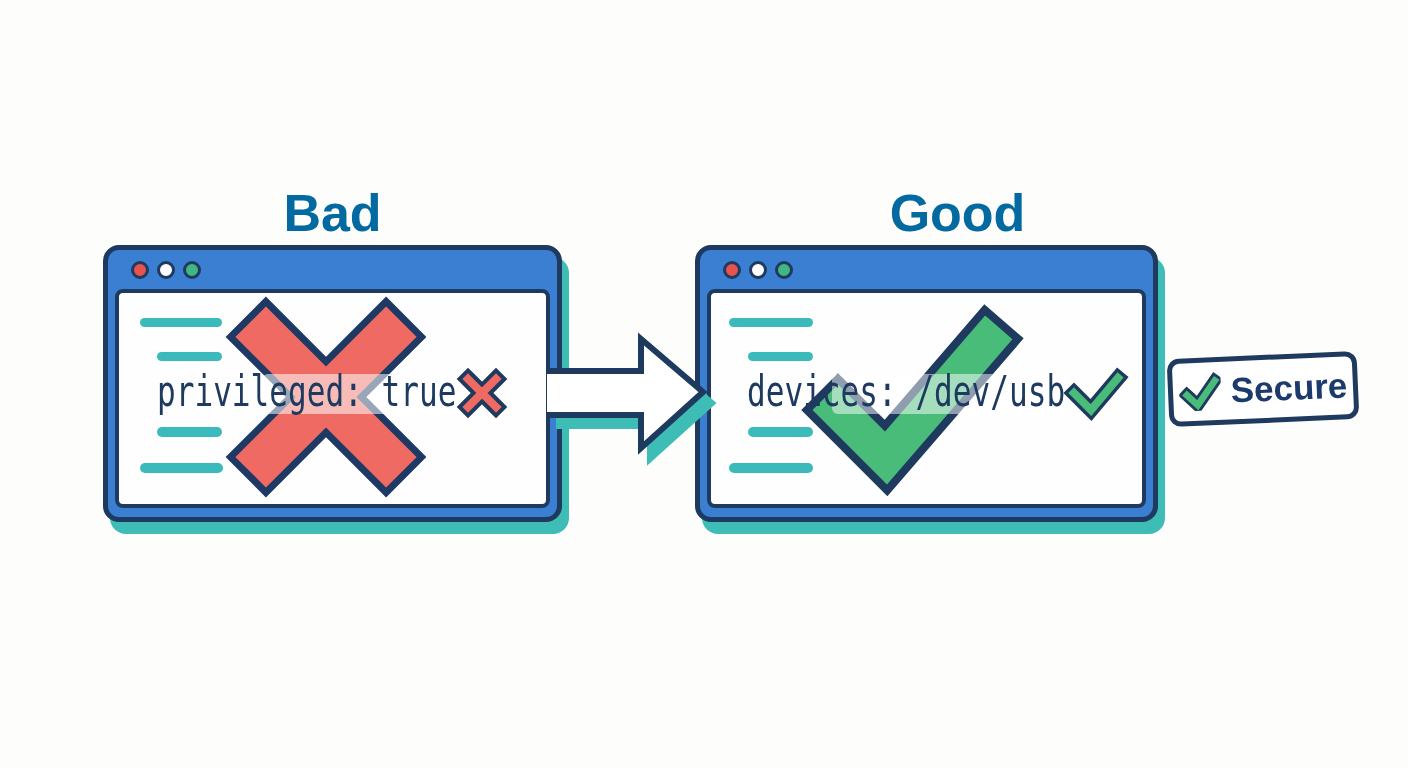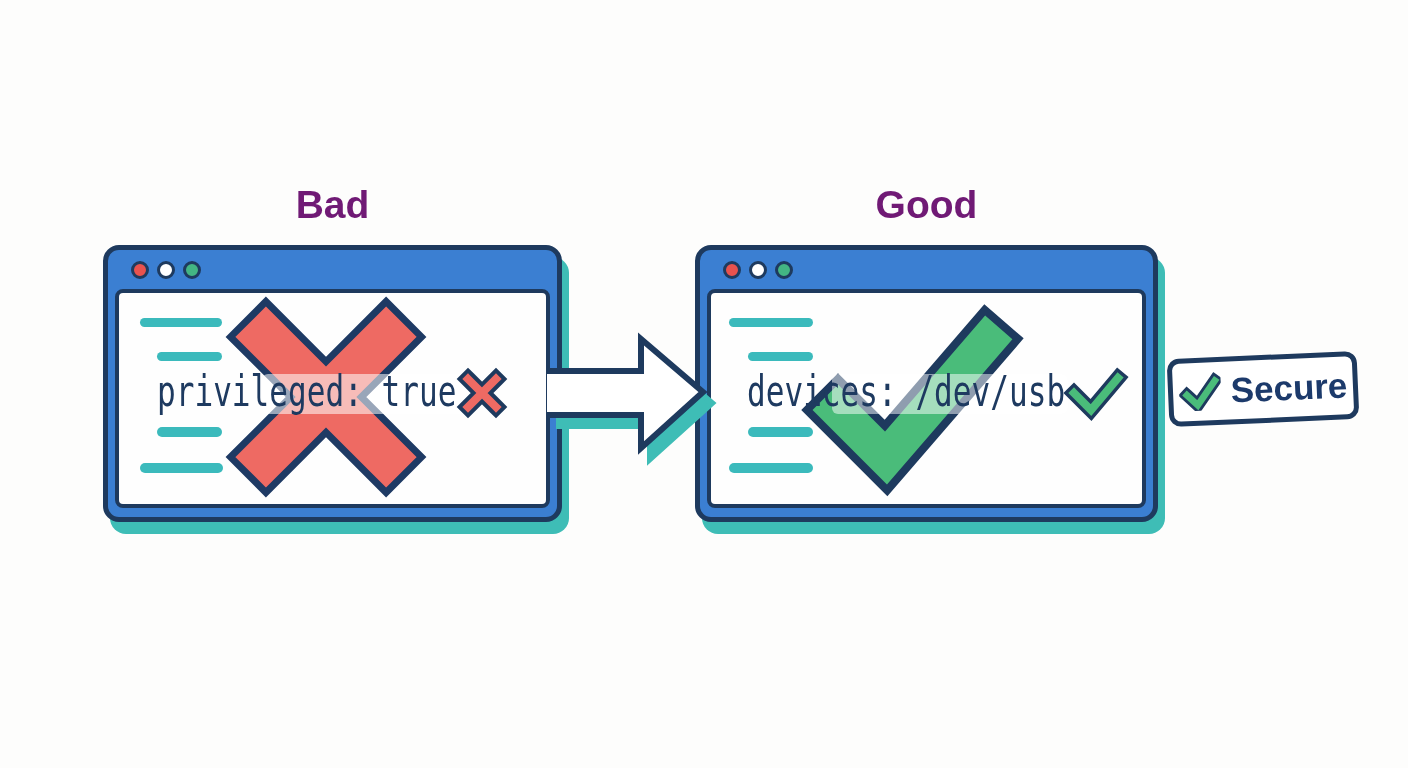"Bad" .heading { color: #701a75 -> #0369a1; font-size: 39px -> 52px }
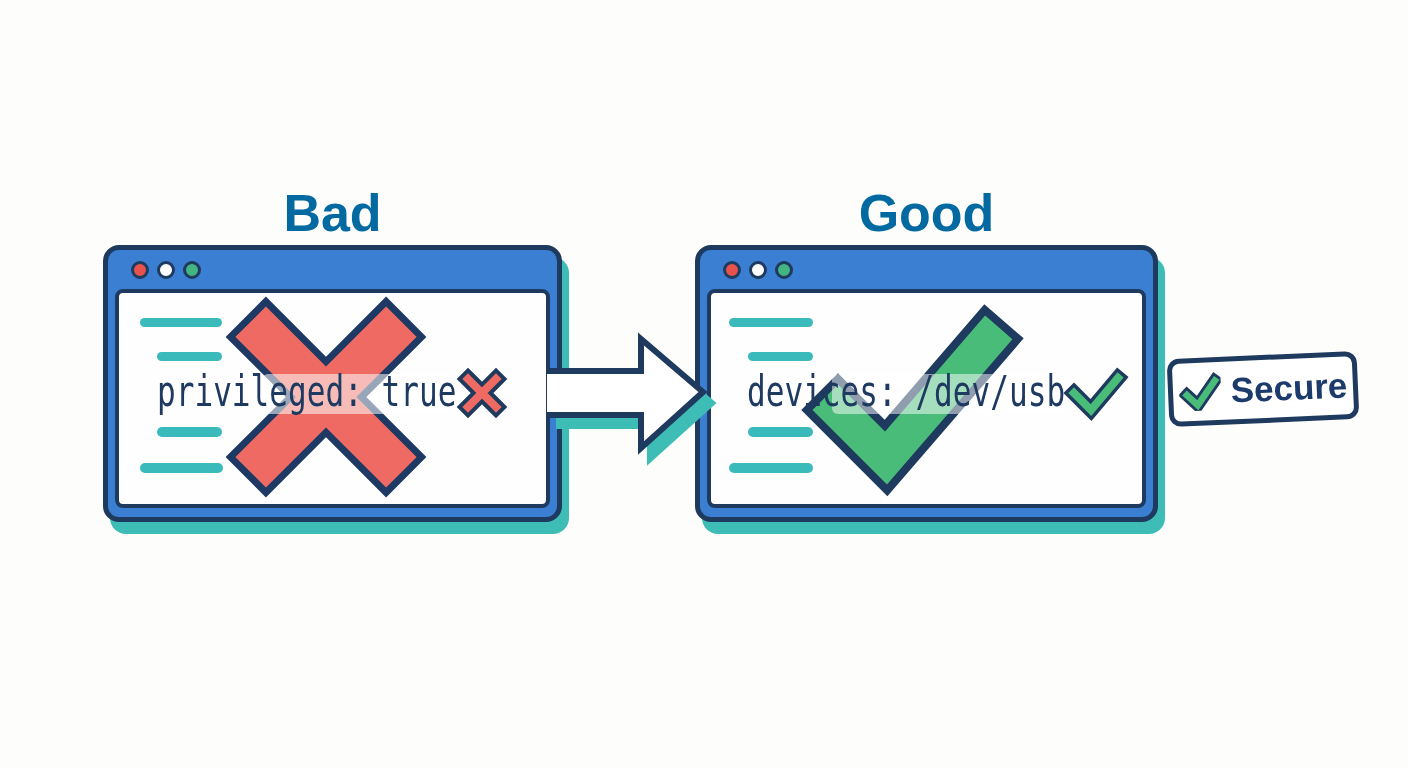"Good" div.heading { left: 695px -> 726px }
